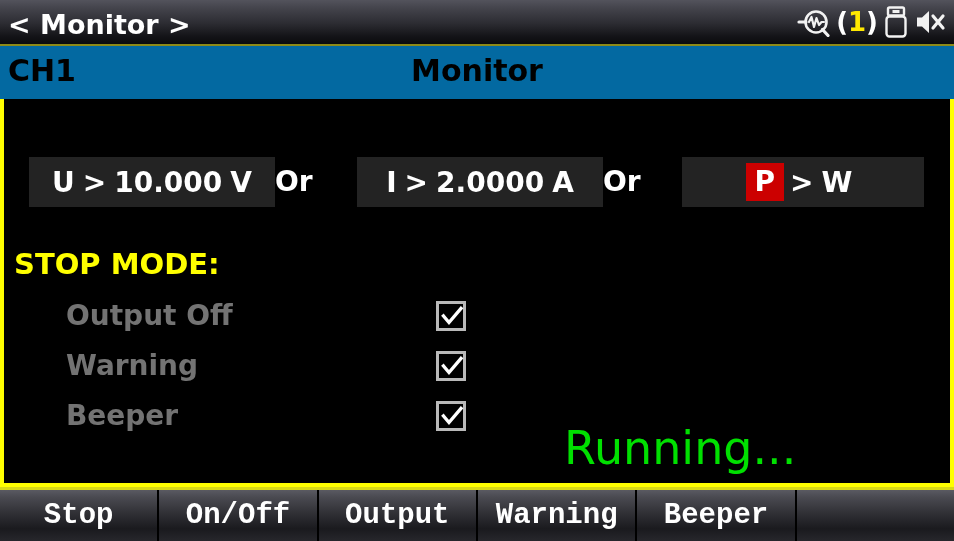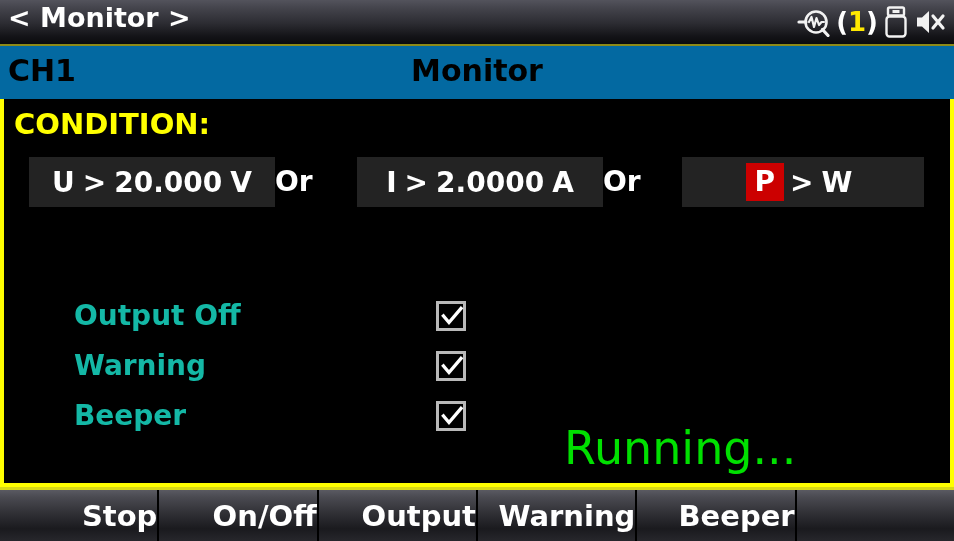"< Monitor >" .titlebar-text { top: 2px -> 9px }
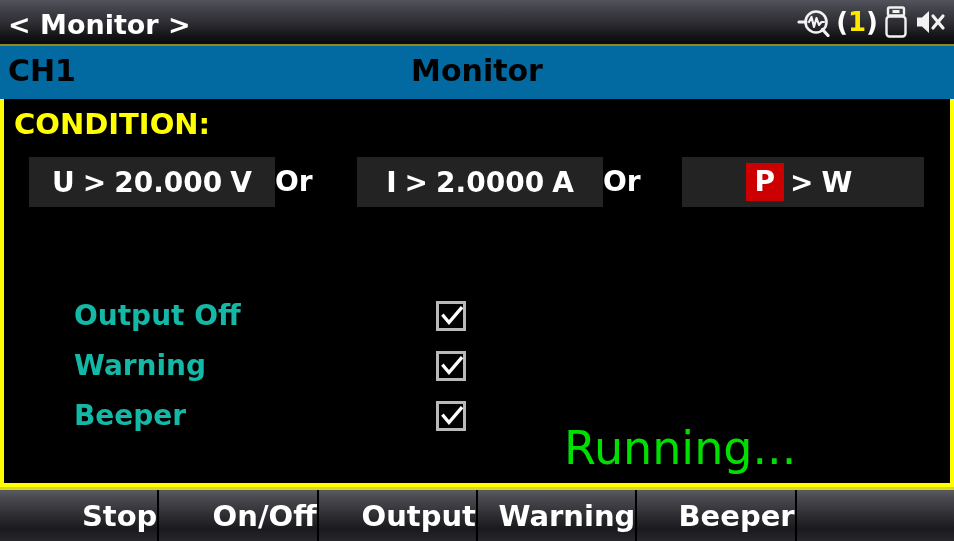"CONDITION:" div.section-label { html: <div>CONDITION:</div> -> none }
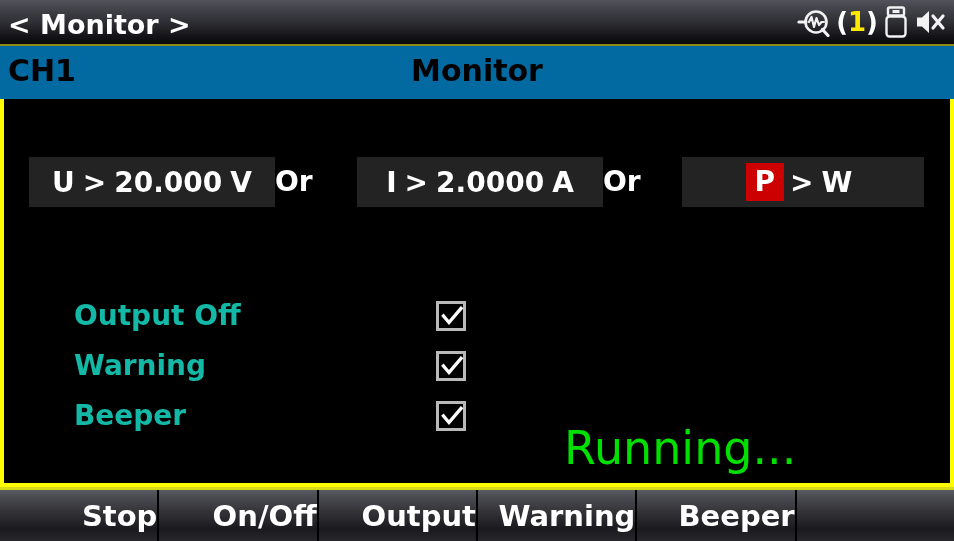"20.000" span.seg { text: 20.000 -> 10.000 }
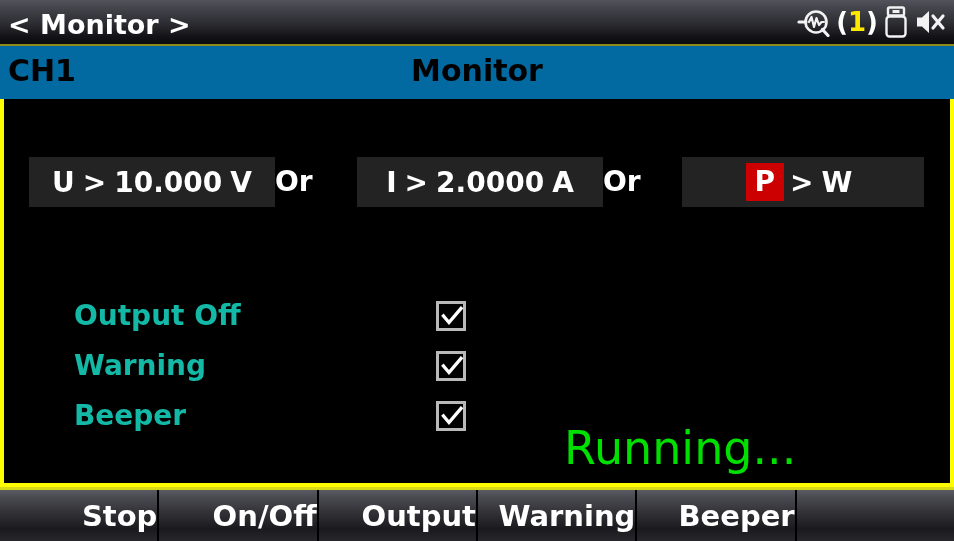"STOP MODE:" div.section-label { html: none -> <div>STOP MODE:</div> }
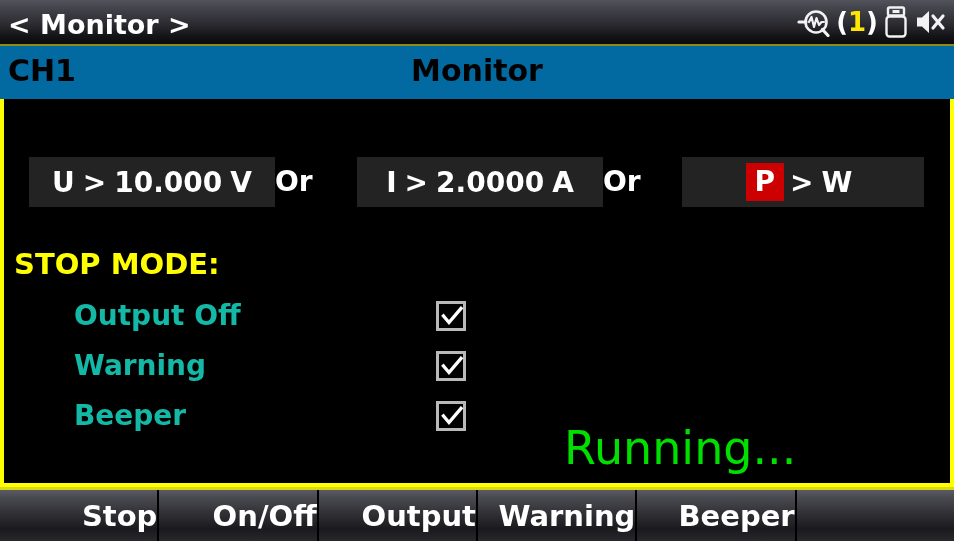"Output Off" .opt-label { color: #14b8a6 -> #737373; left: 70px -> 62px }
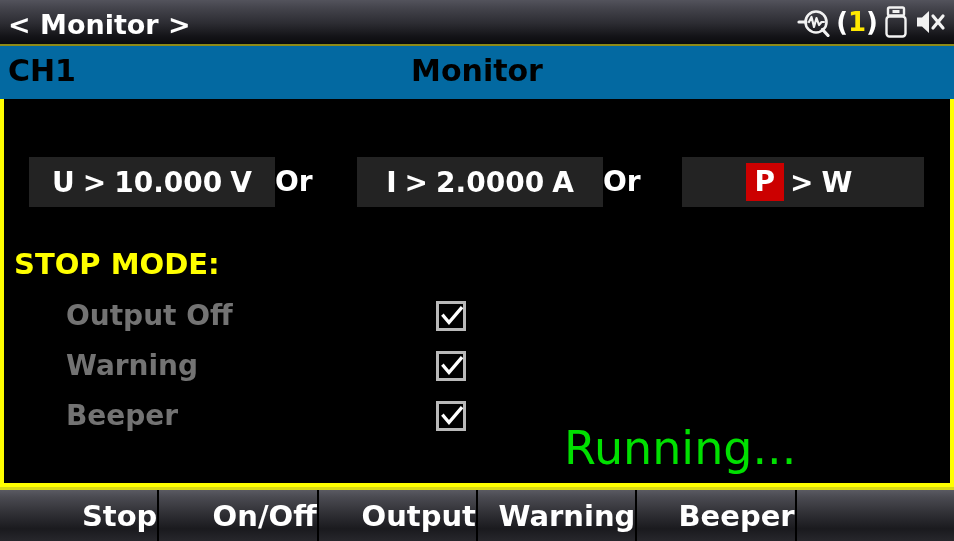"Stop" .softkey { font-family: none -> Liberation Mono, monospace; justify-content: flex-end -> center }
